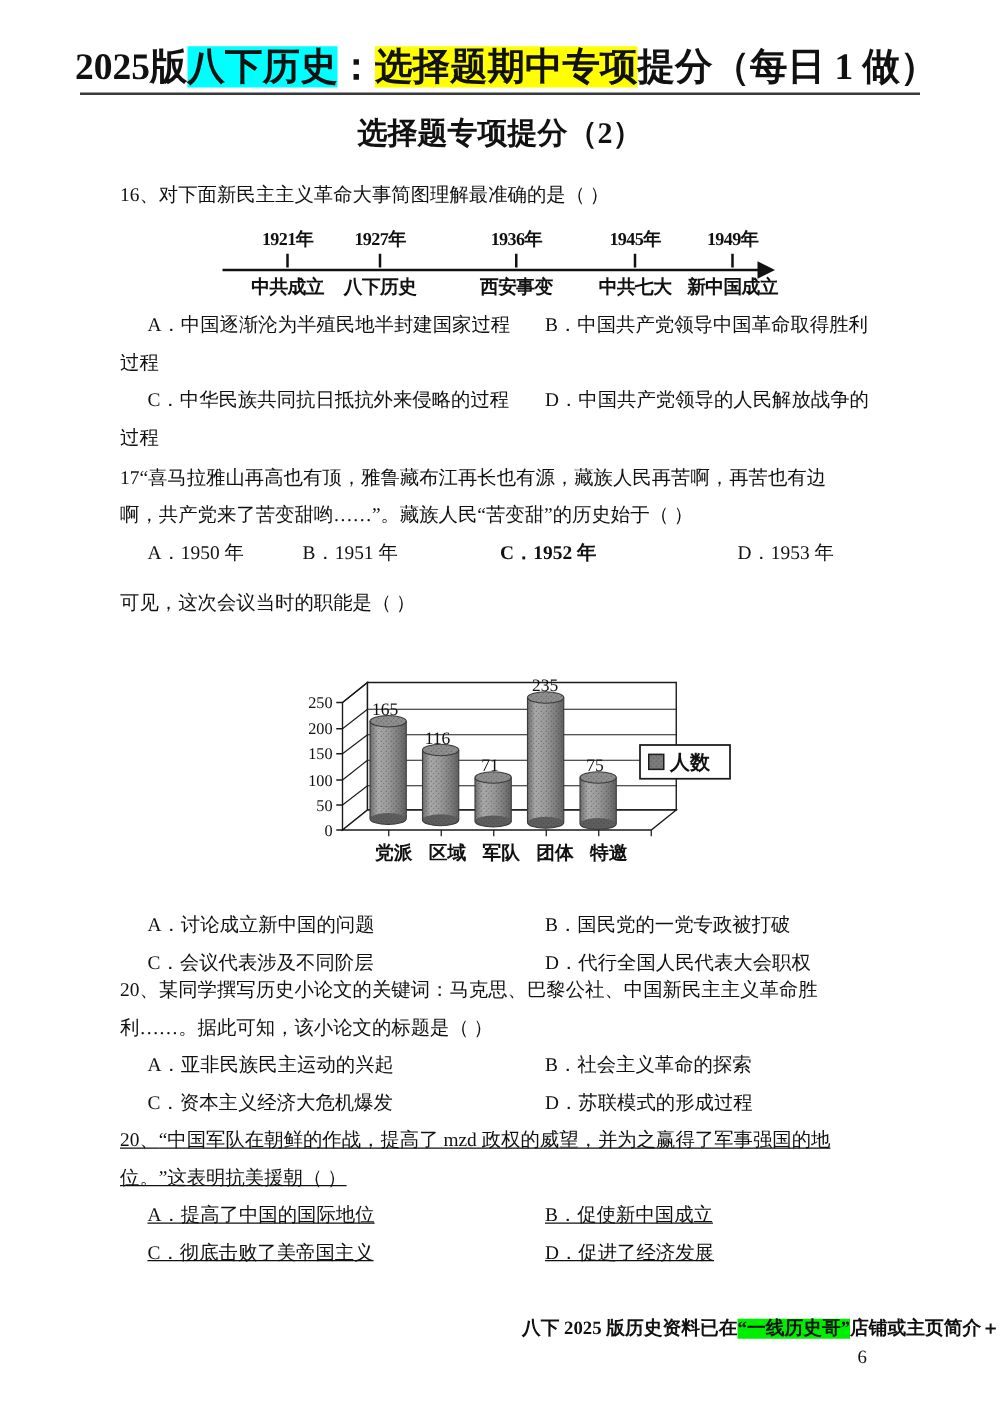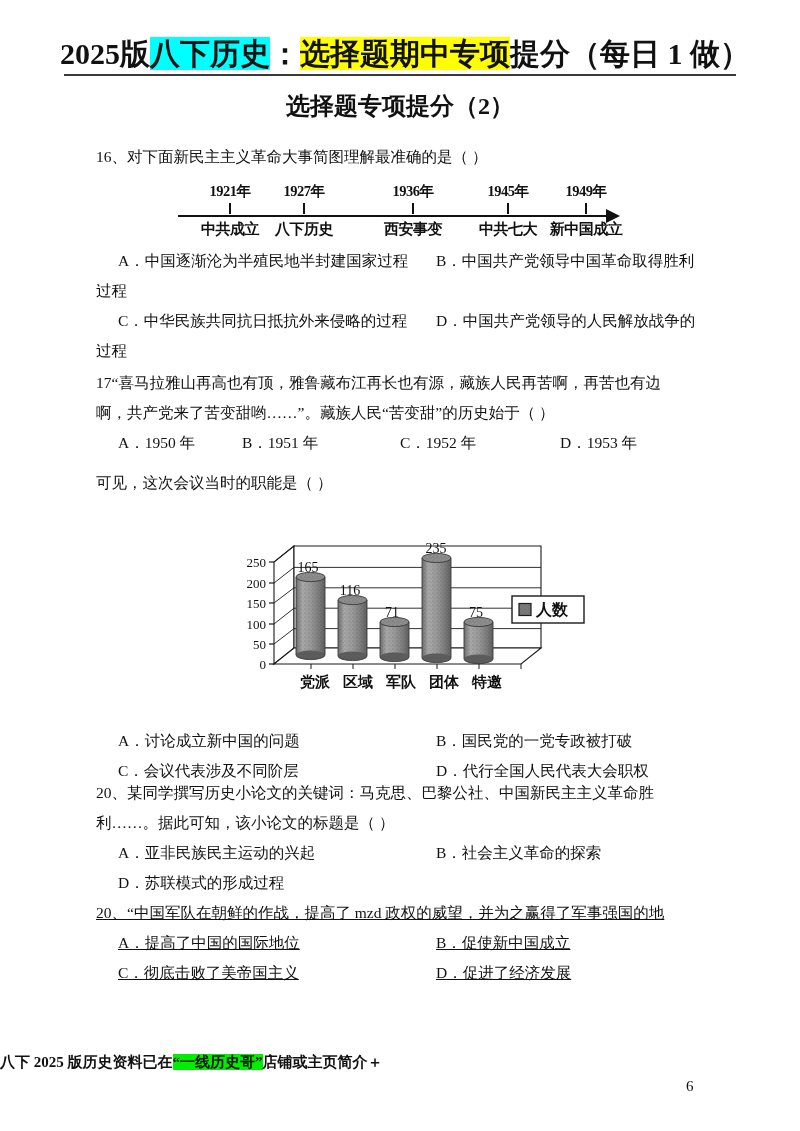"C．1952 年" div.opt { font-weight: none -> bold }
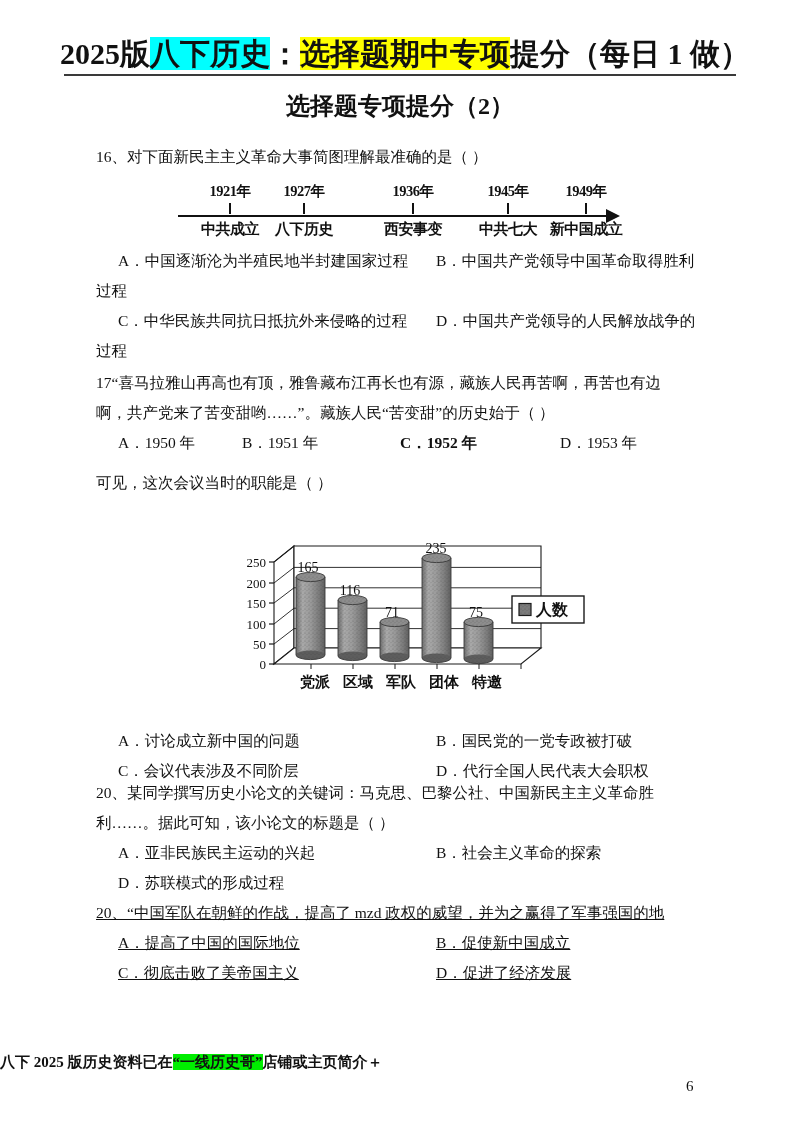"D．1953 年" div.opt { margin-left: none -> 30px }
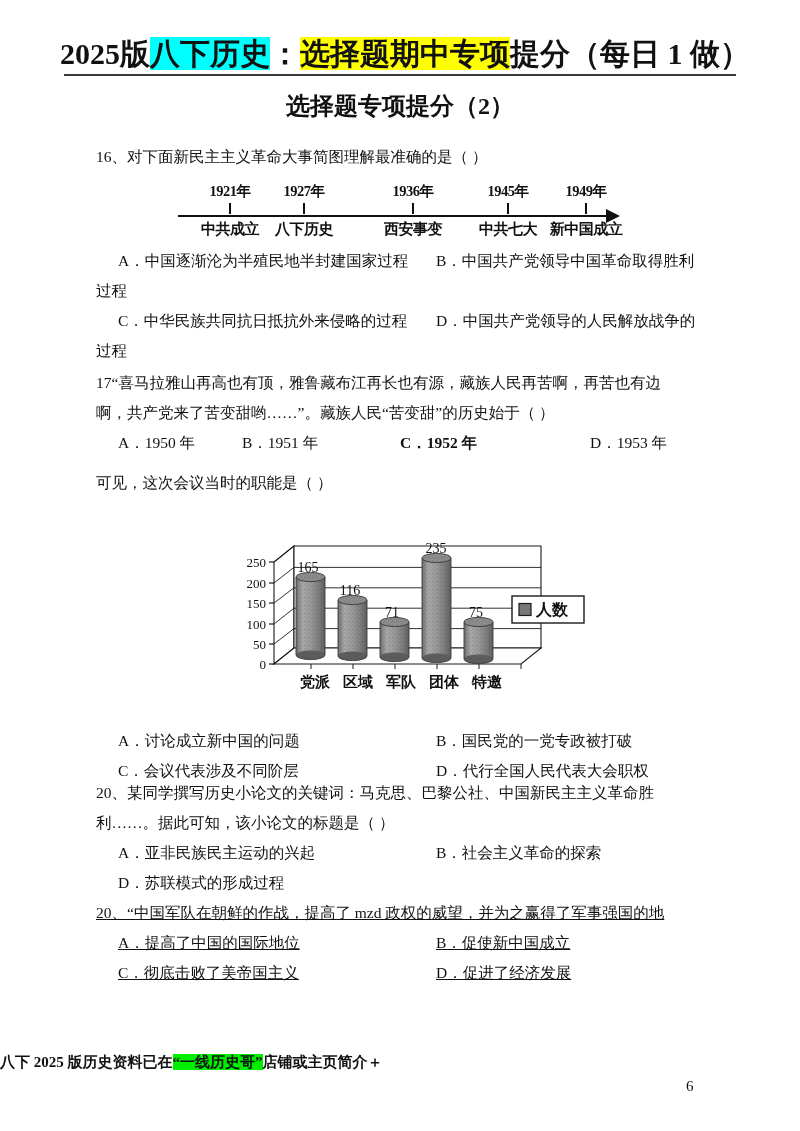"C．资本主义经济大危机爆发" div.opt { html: none -> <div>C．资本主义经济大危机爆发</div> }
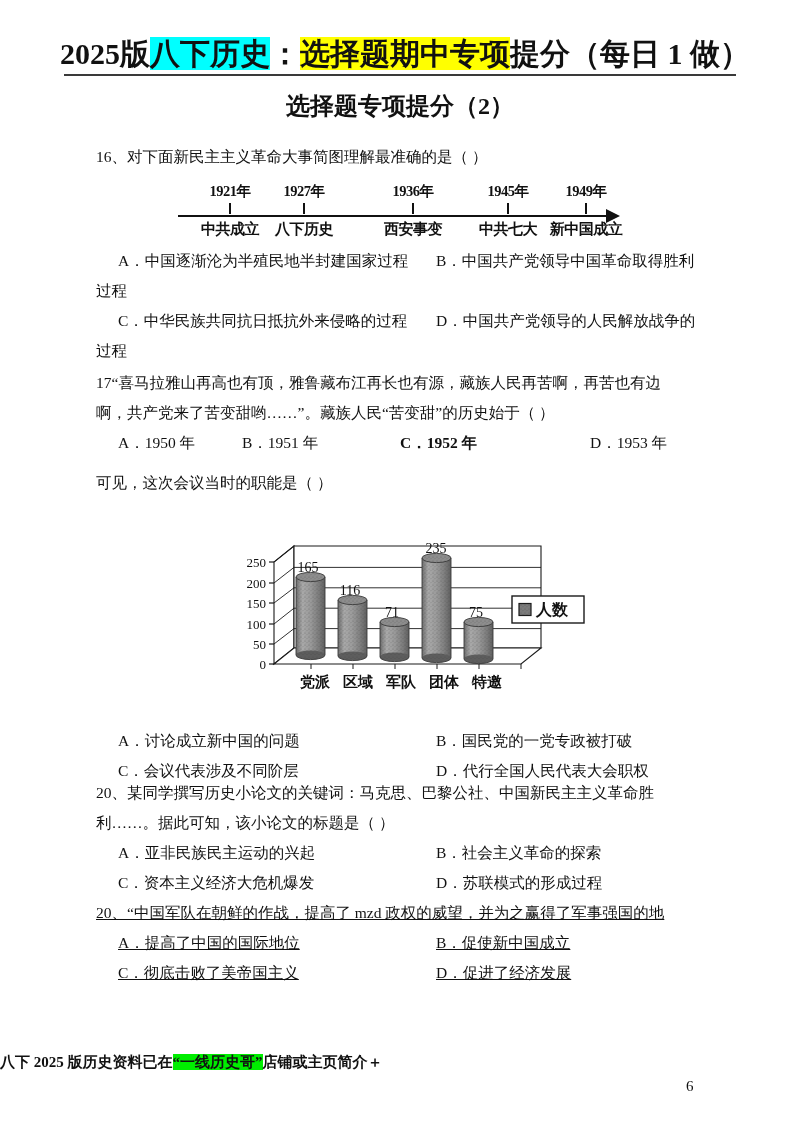"位。”这表明抗美援朝（ ）" div.stem { html: none -> <div>位。”这表明抗美援朝（ ）</div> }
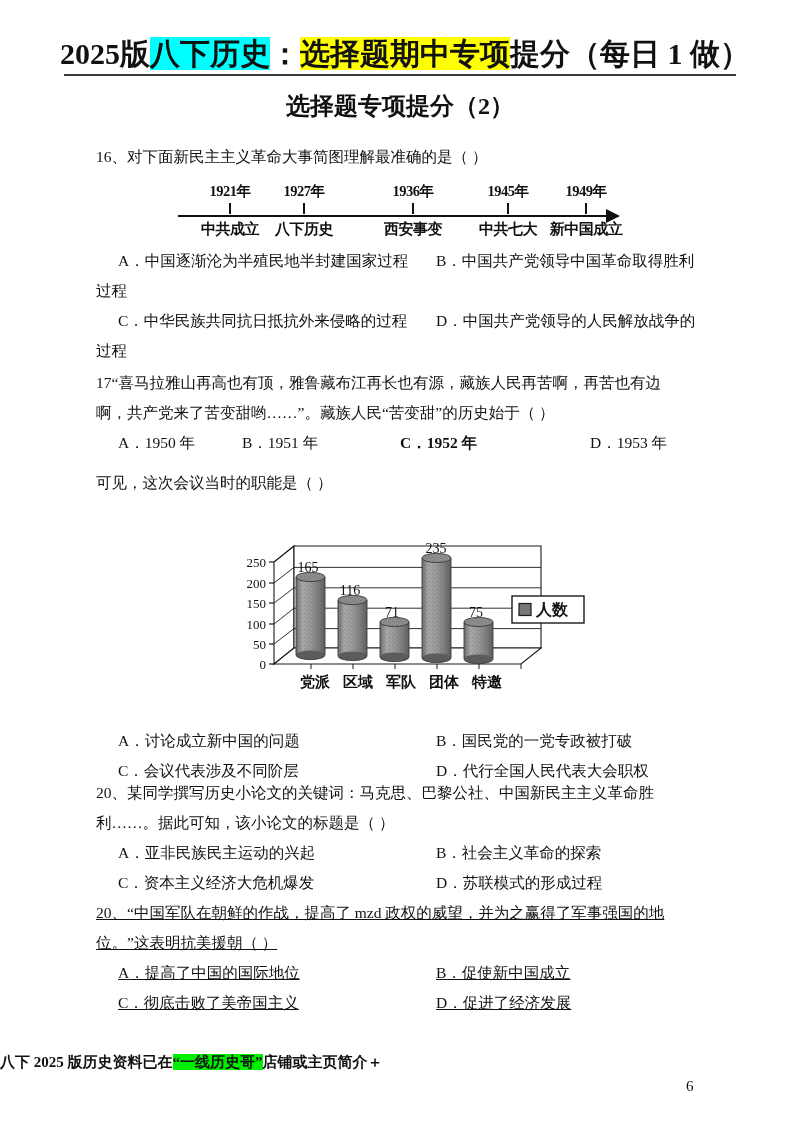"八下 2025 版历史资料已在“一线历史哥”店铺或主页简介＋" .footer { text-align: left -> right }
